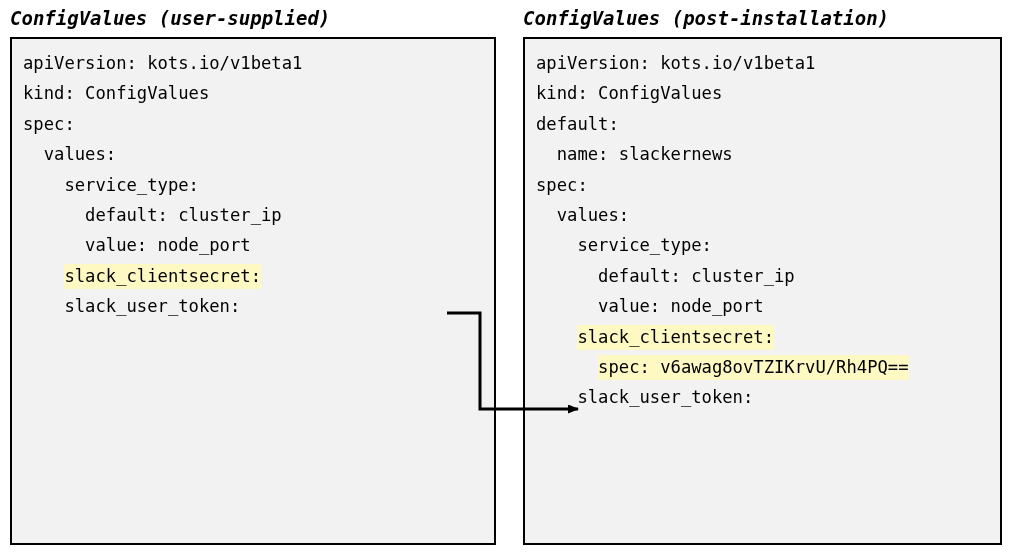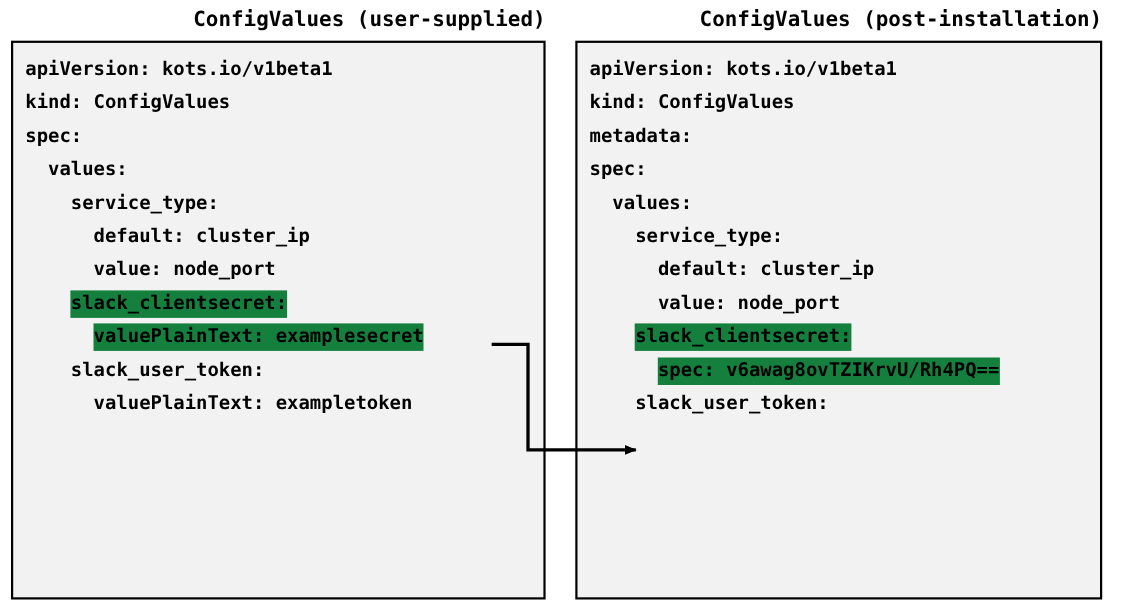"ConfigValues (user-supplied)" .panel-title { font-style: none -> italic; text-align: right -> left }
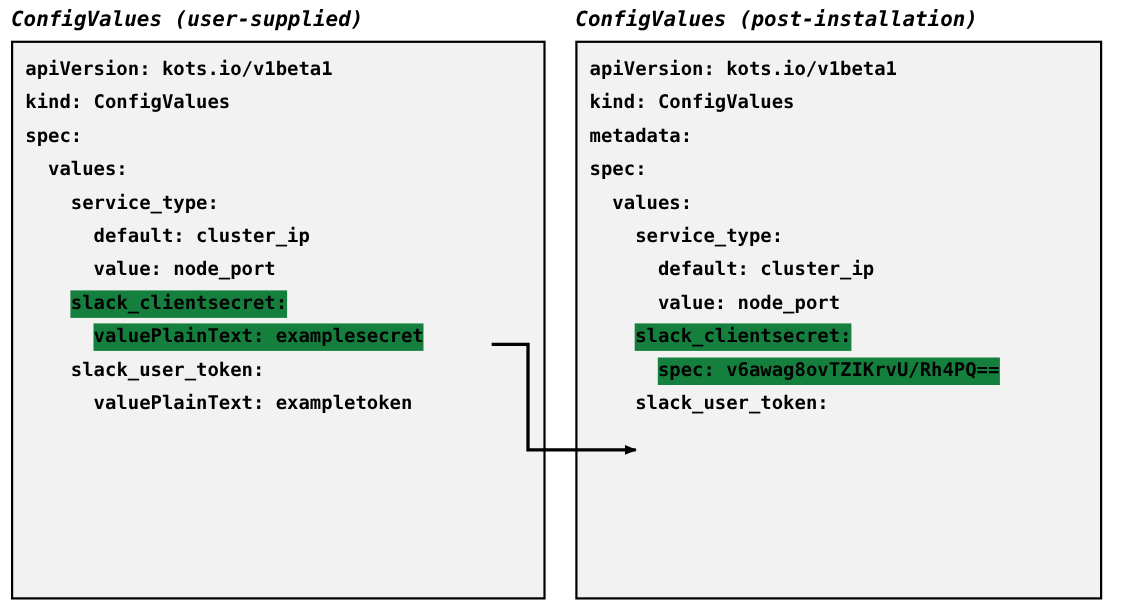"apiVersion: kots.io/v1beta1" .code-line { font-weight: bold -> normal }
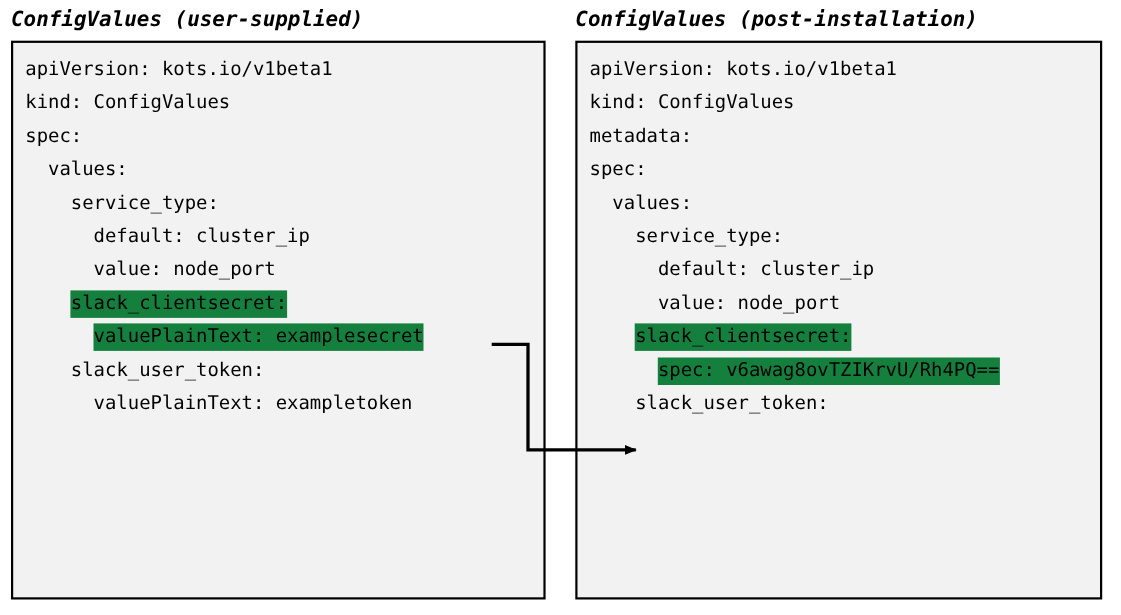"metadata:" span.seg { text: metadata -> default }
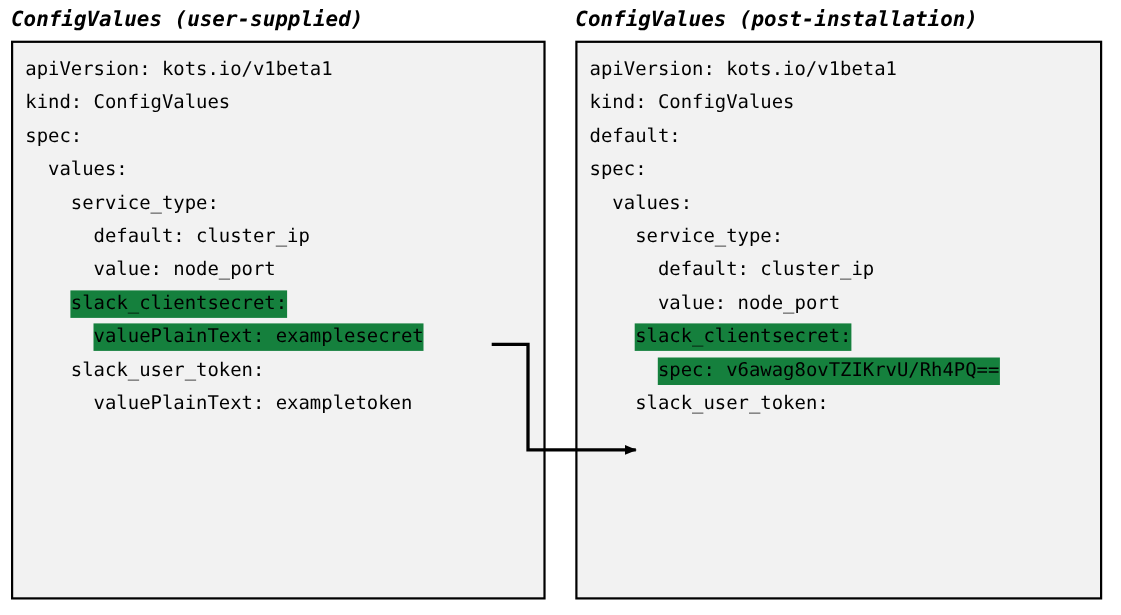"name: slackernews" div.code-line { html: none -> <div> <span>name: slackernews</span></div> }
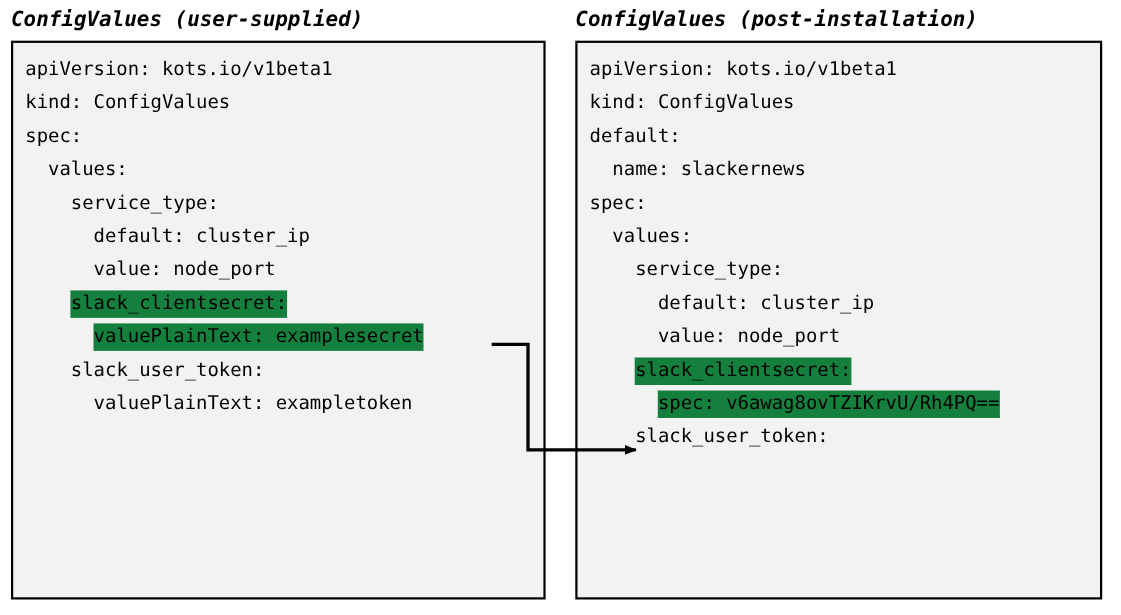"slack_clientsecret:" .code-line.hl > span.seg { background: #15803d -> #fef9c3 }
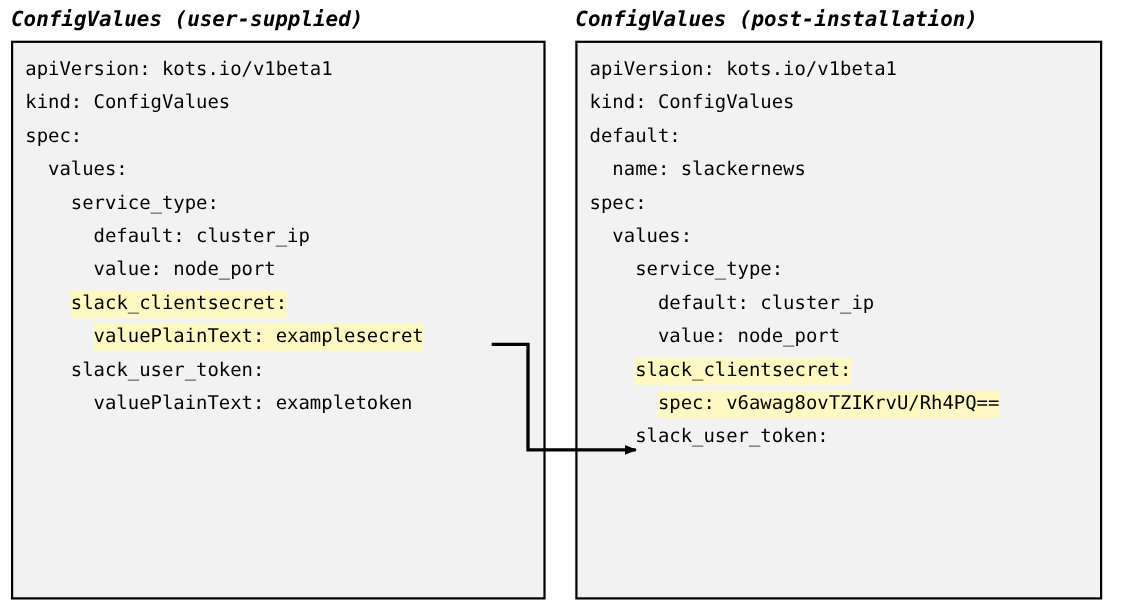"valuePlainText: examplesecret" div.code-line { html: <div> <span>valuePlainText: examplesecret</span></div> -> none }
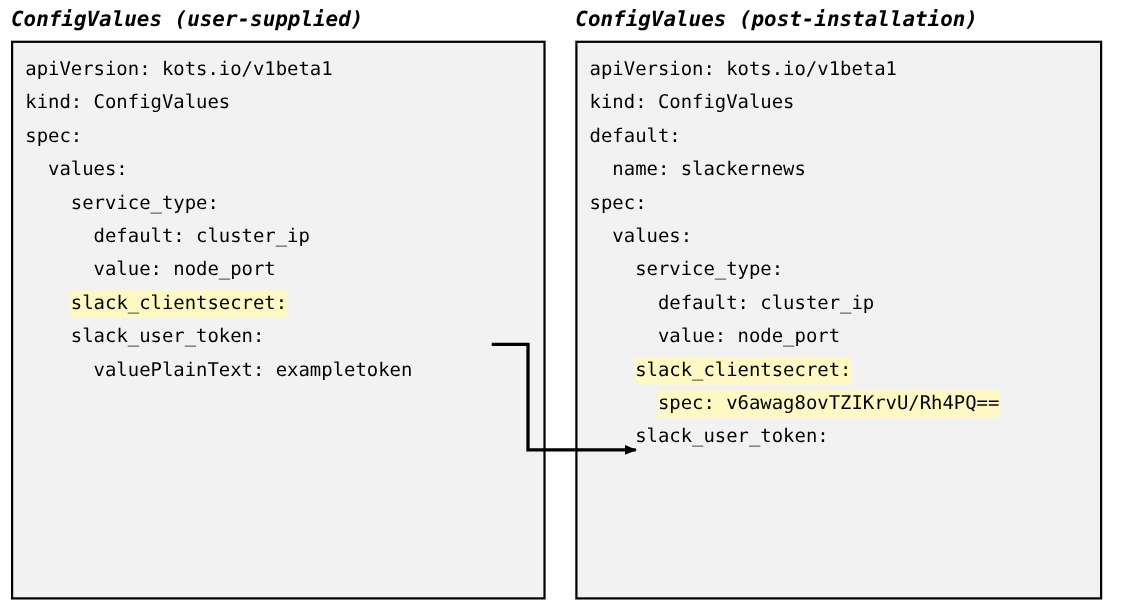"valuePlainText: exampletoken" div.code-line { html: <div> <span>valuePlainText: exampletoken</span></div> -> none }
